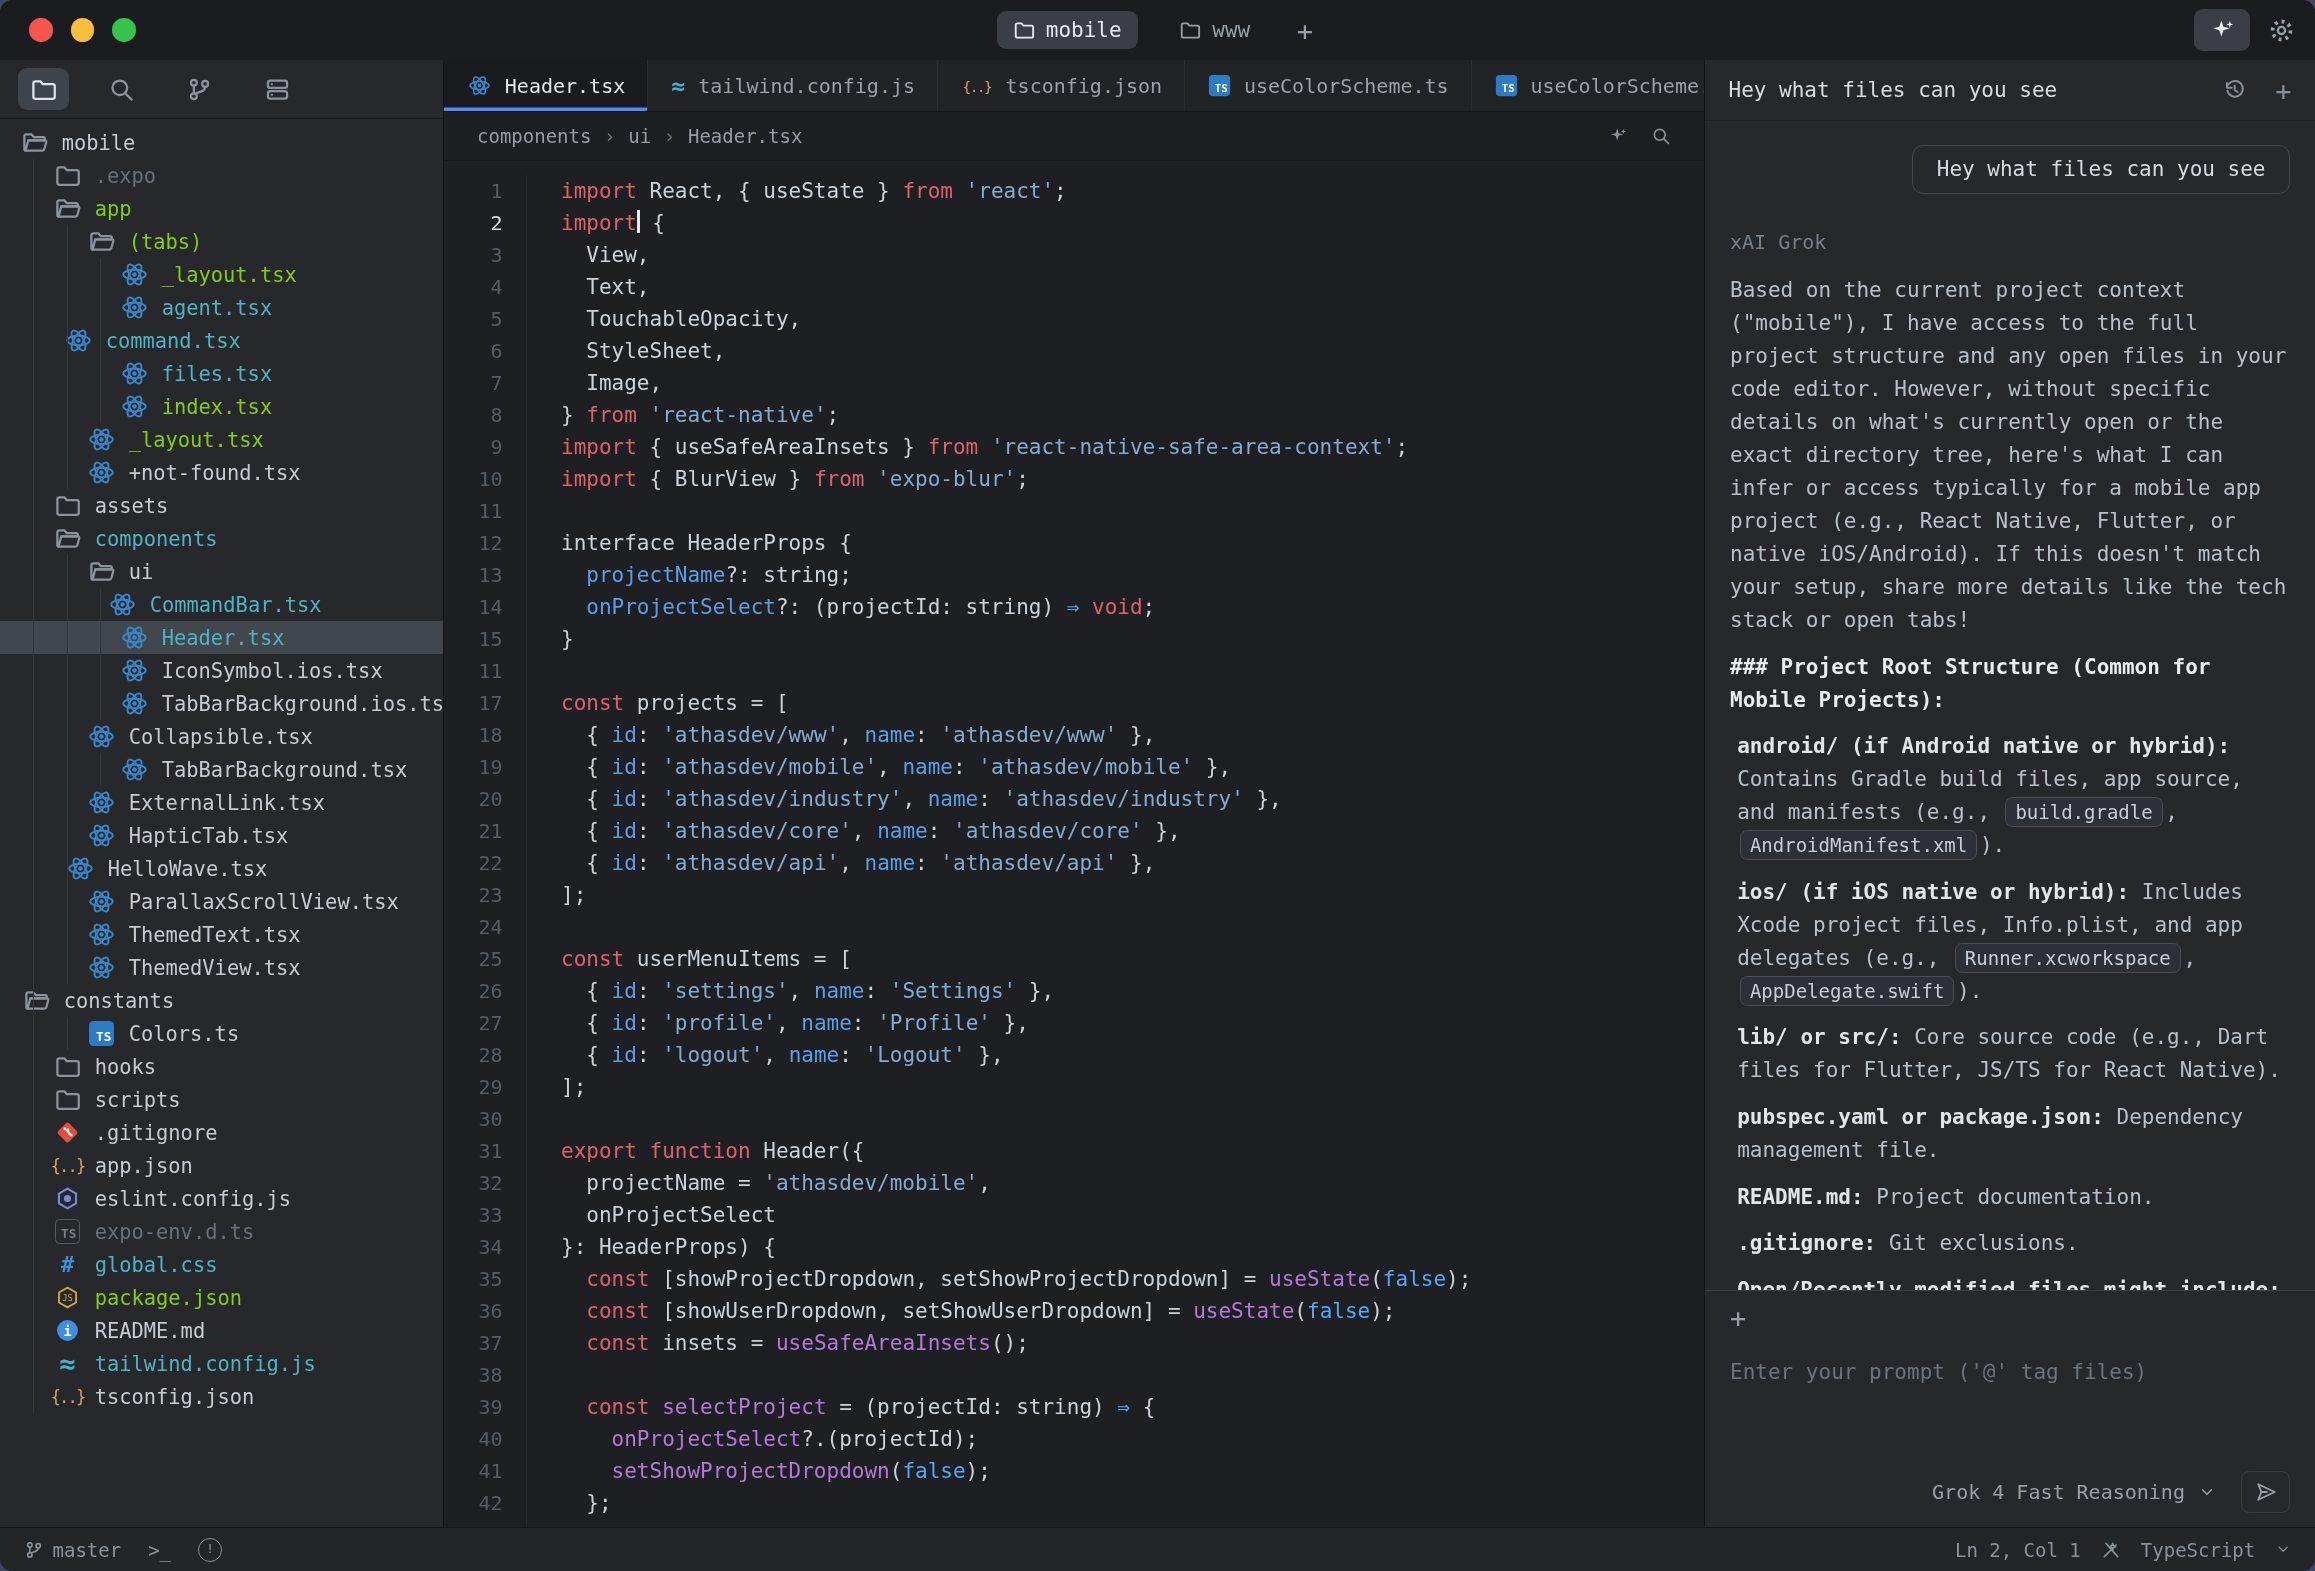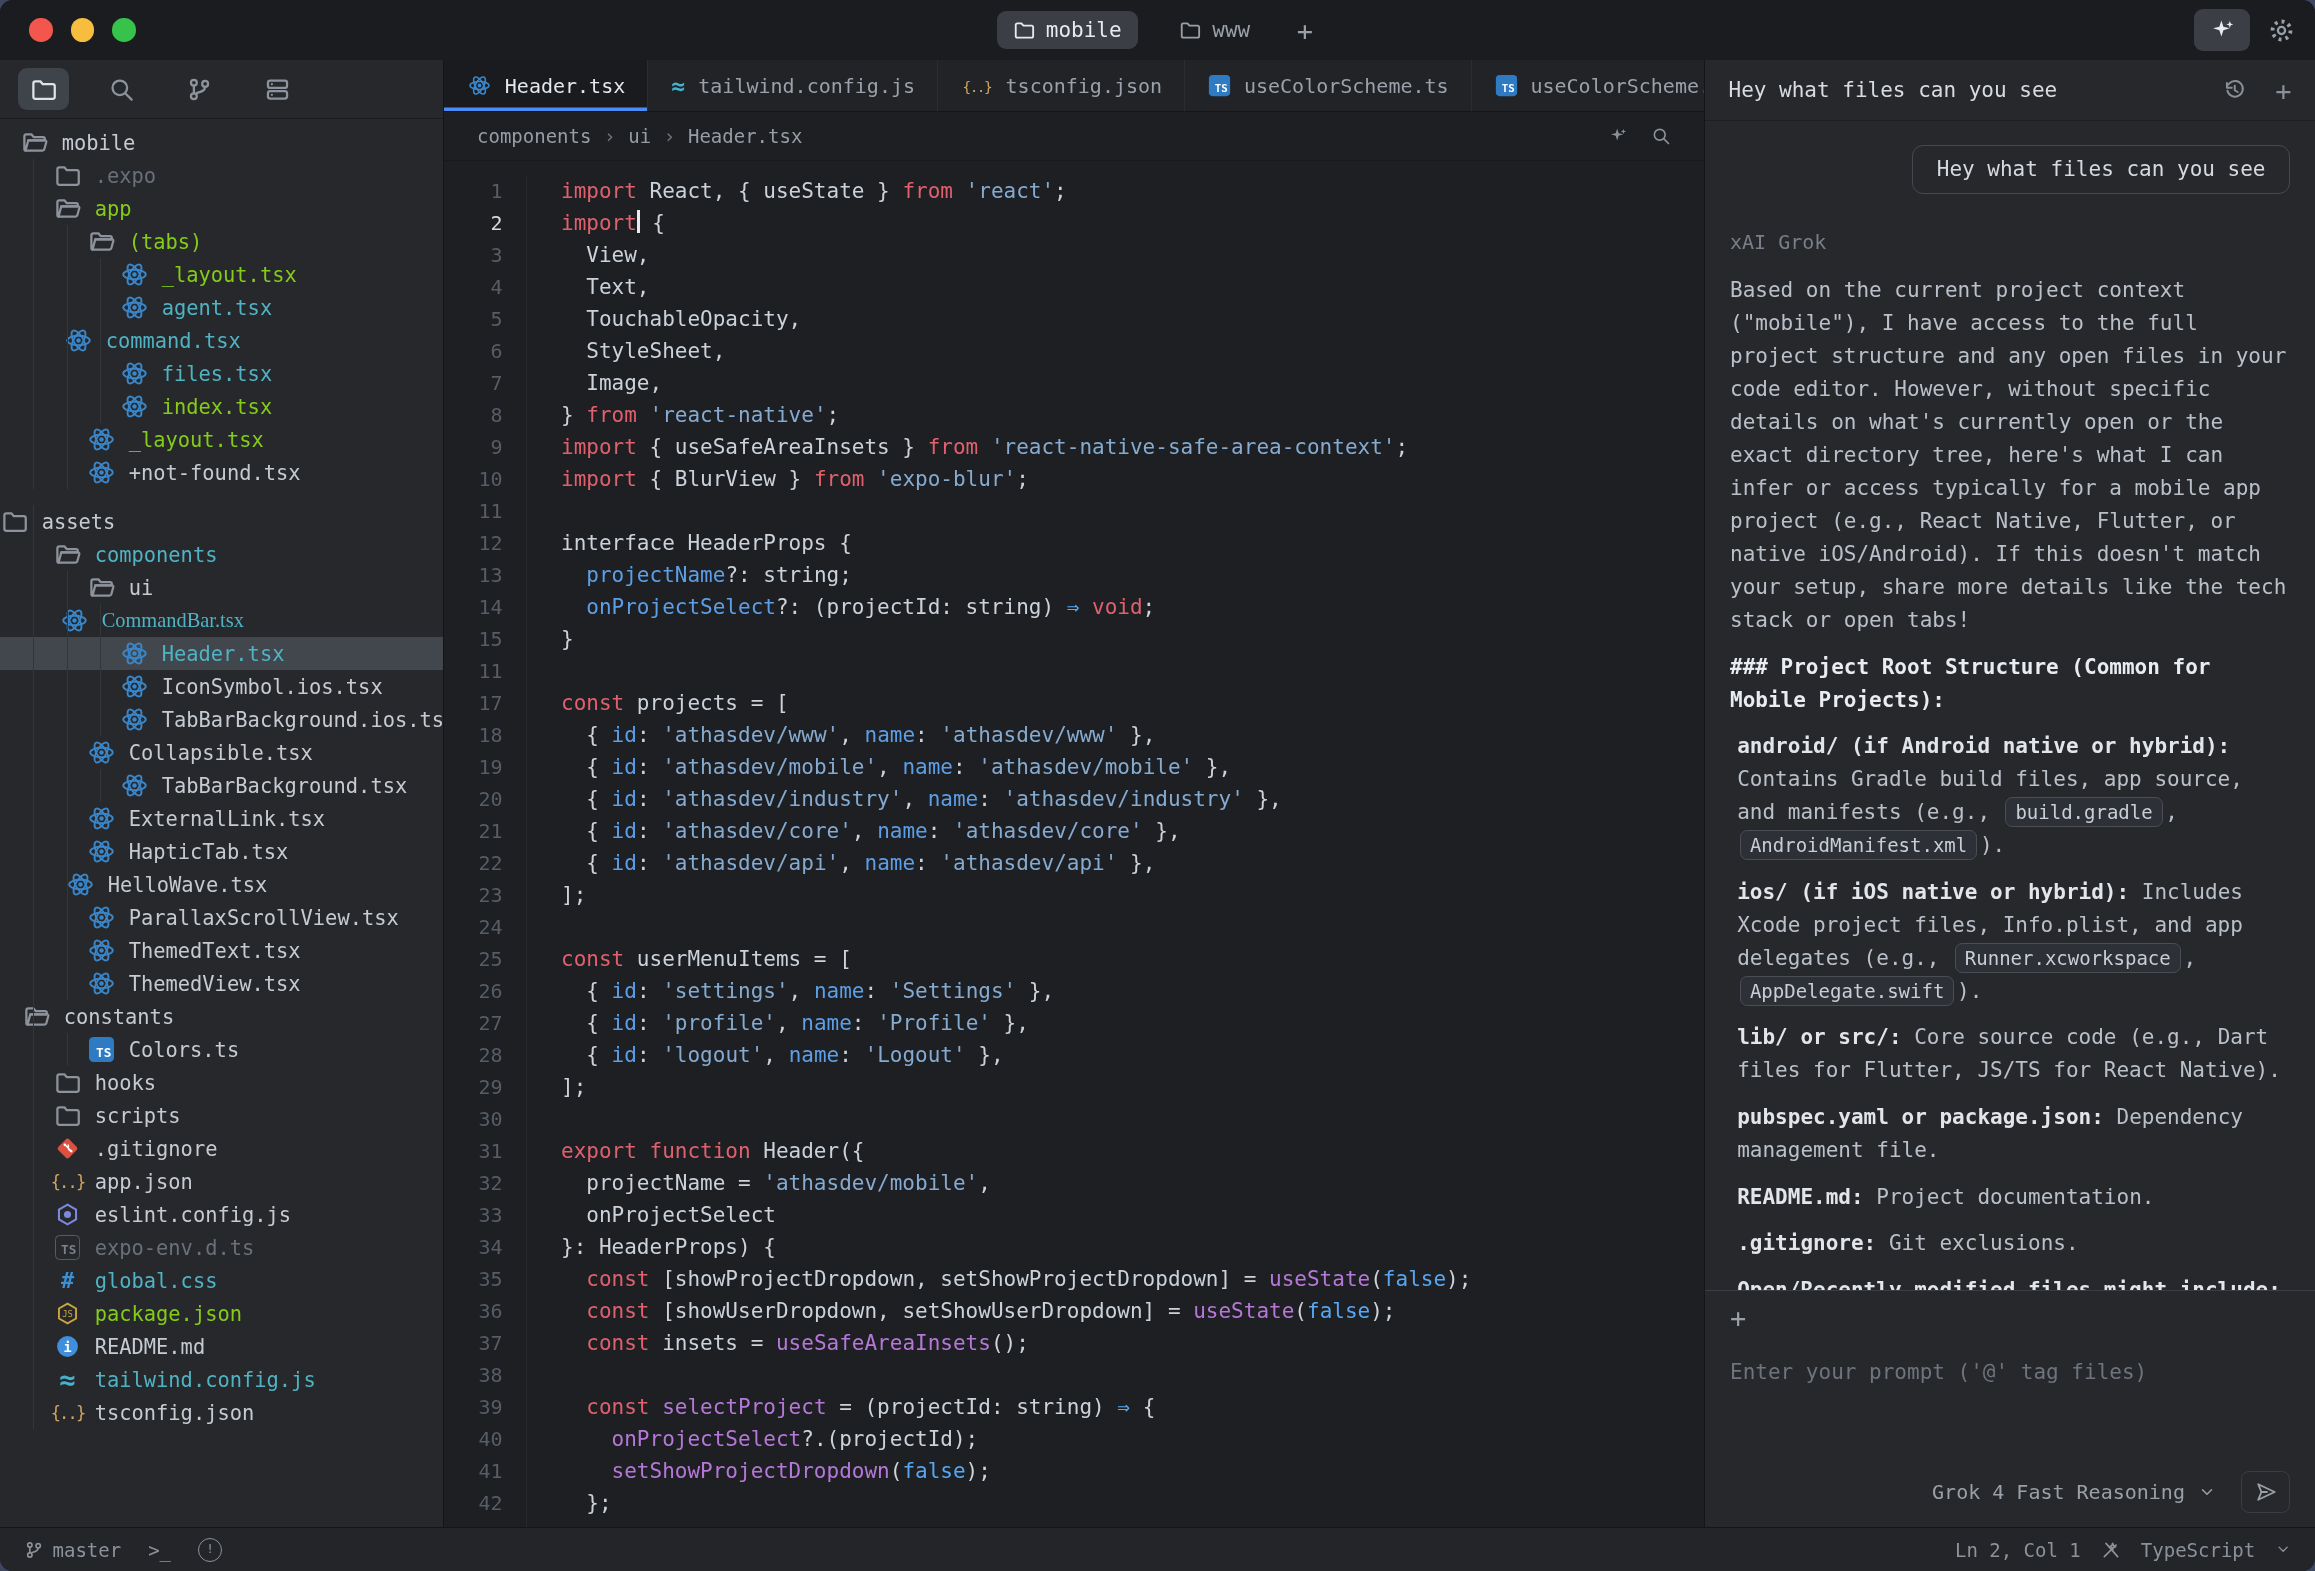"assets" div.trow { margin-top: 16px -> none; padding-left: none -> 53px }
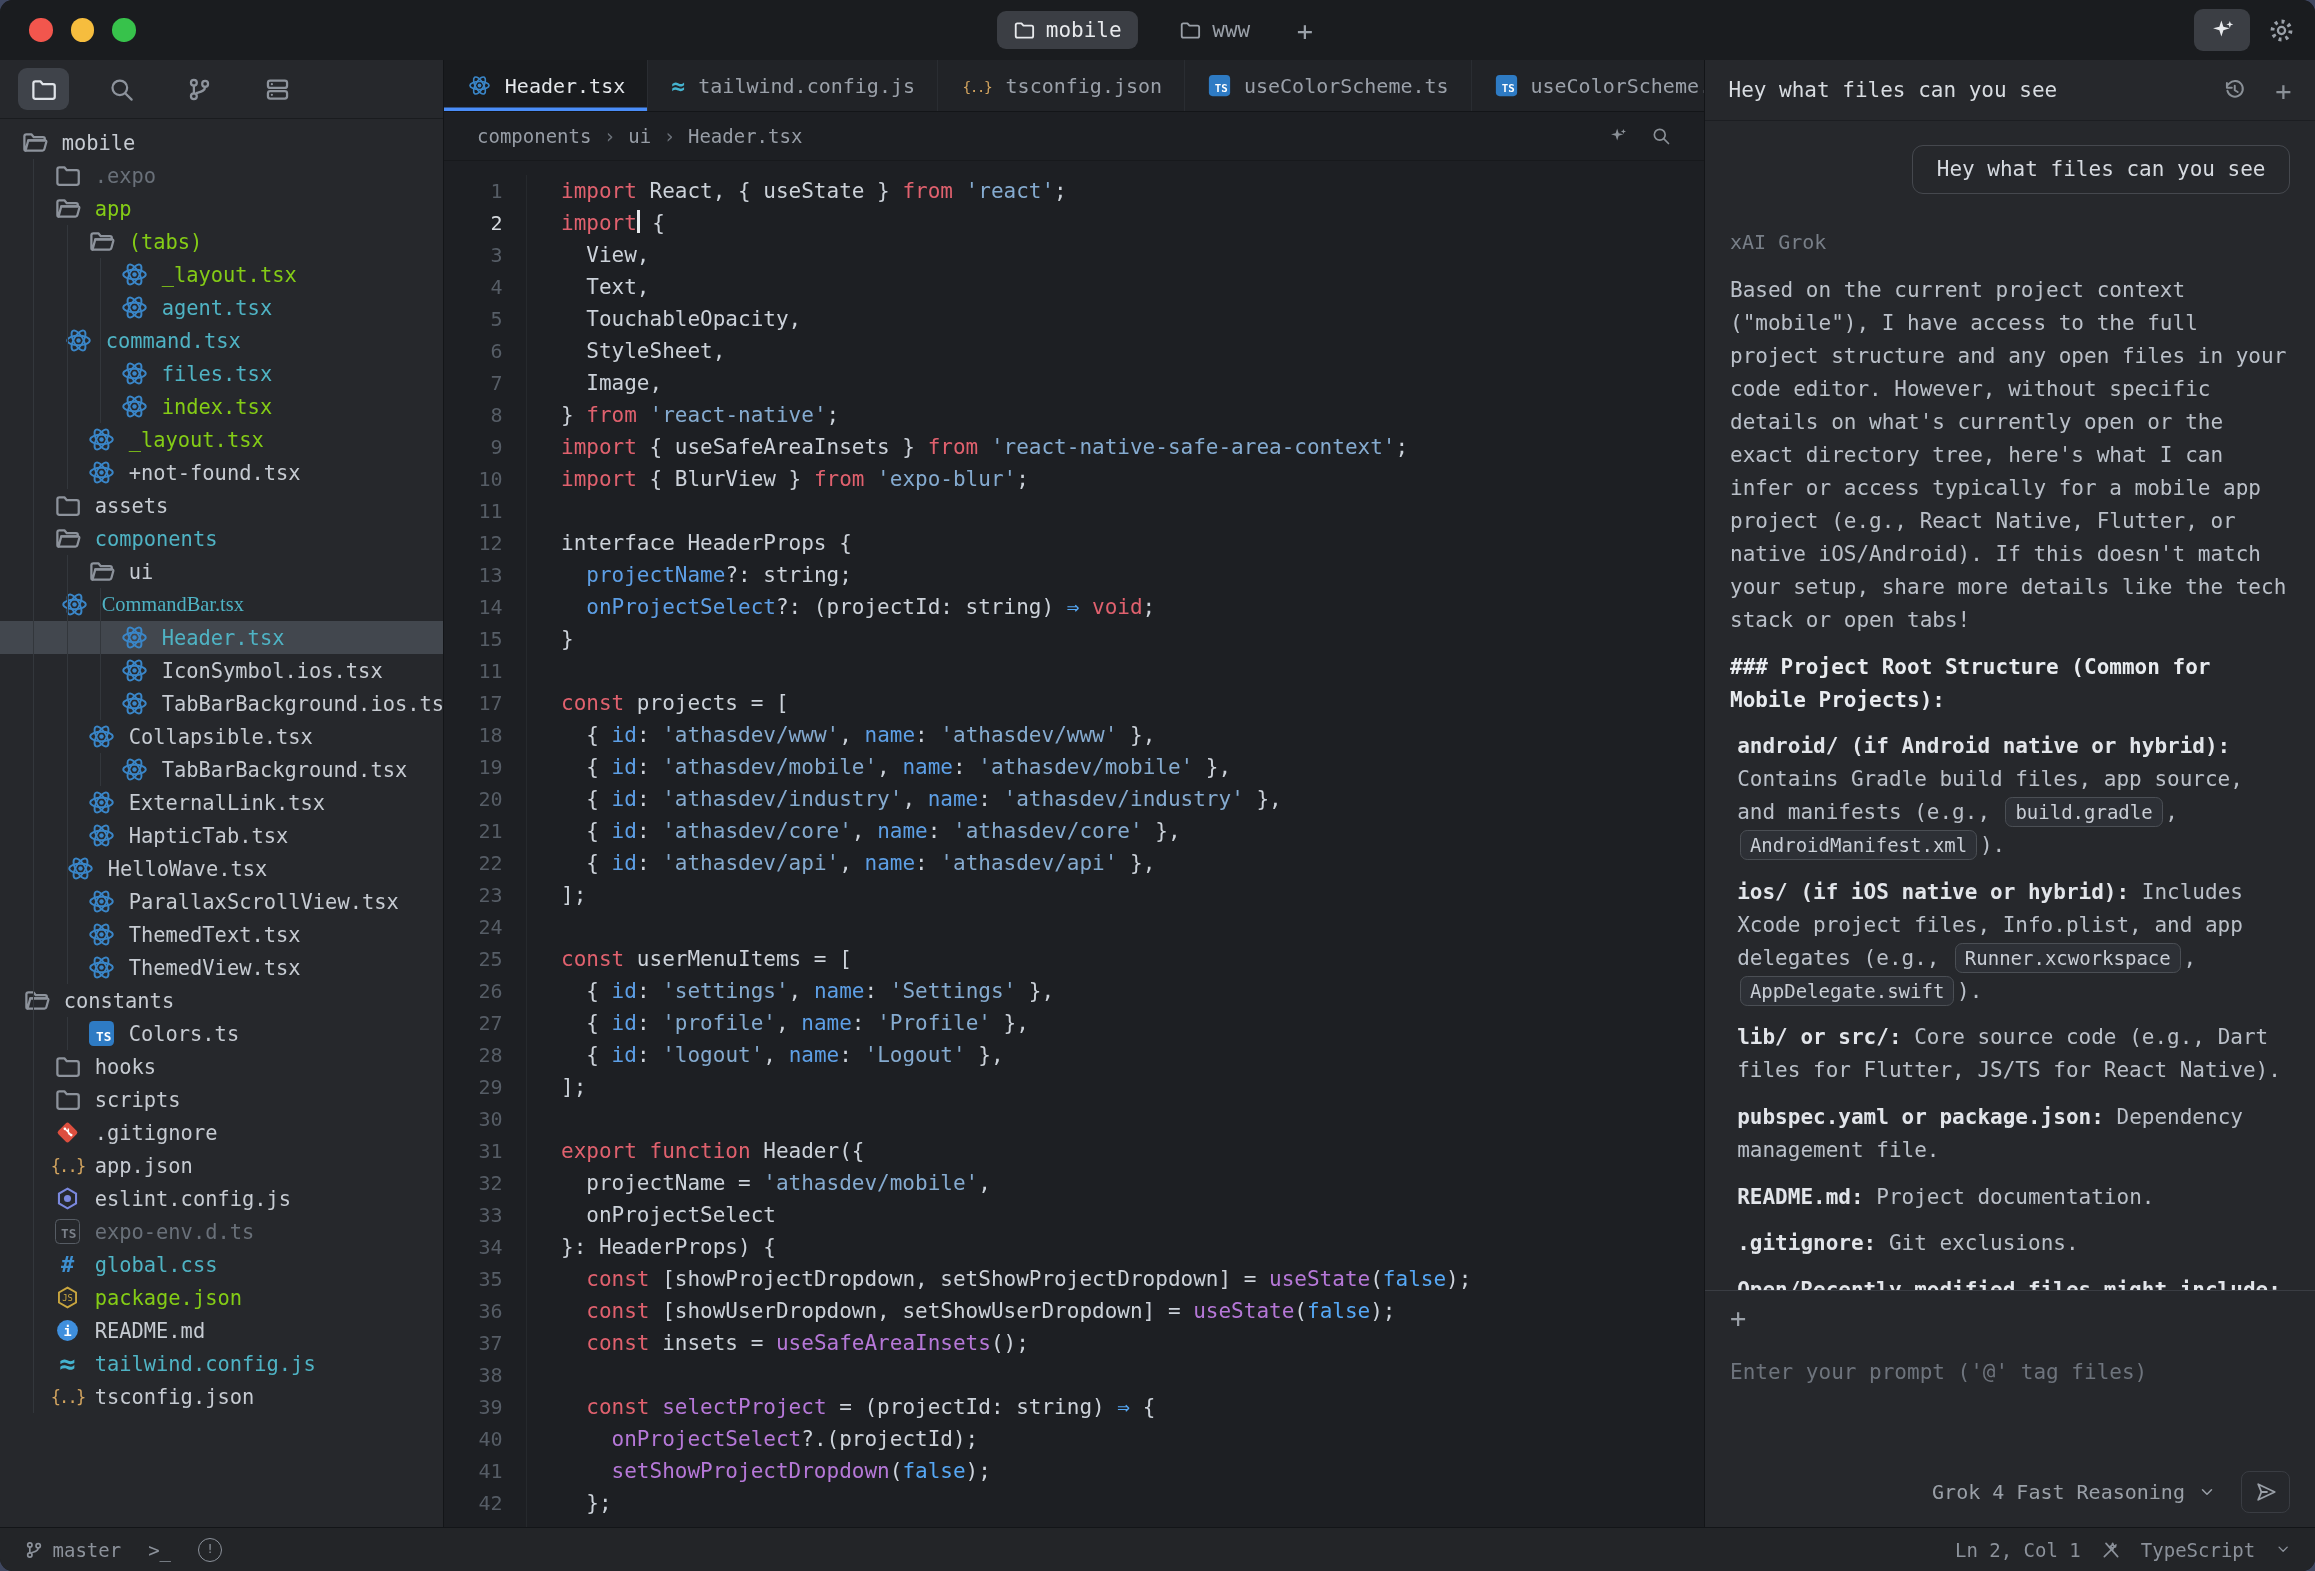"CommandBar.tsx" div.trow { font-family: Liberation Serif, serif -> none; padding-left: 60px -> 108px }
